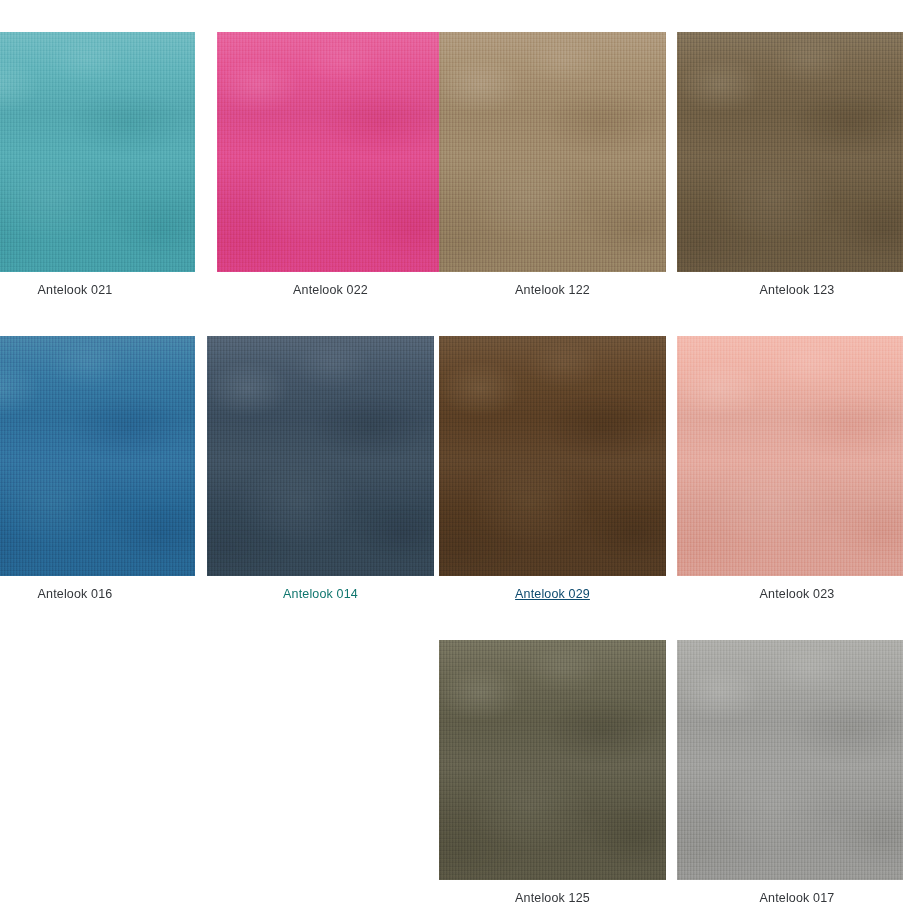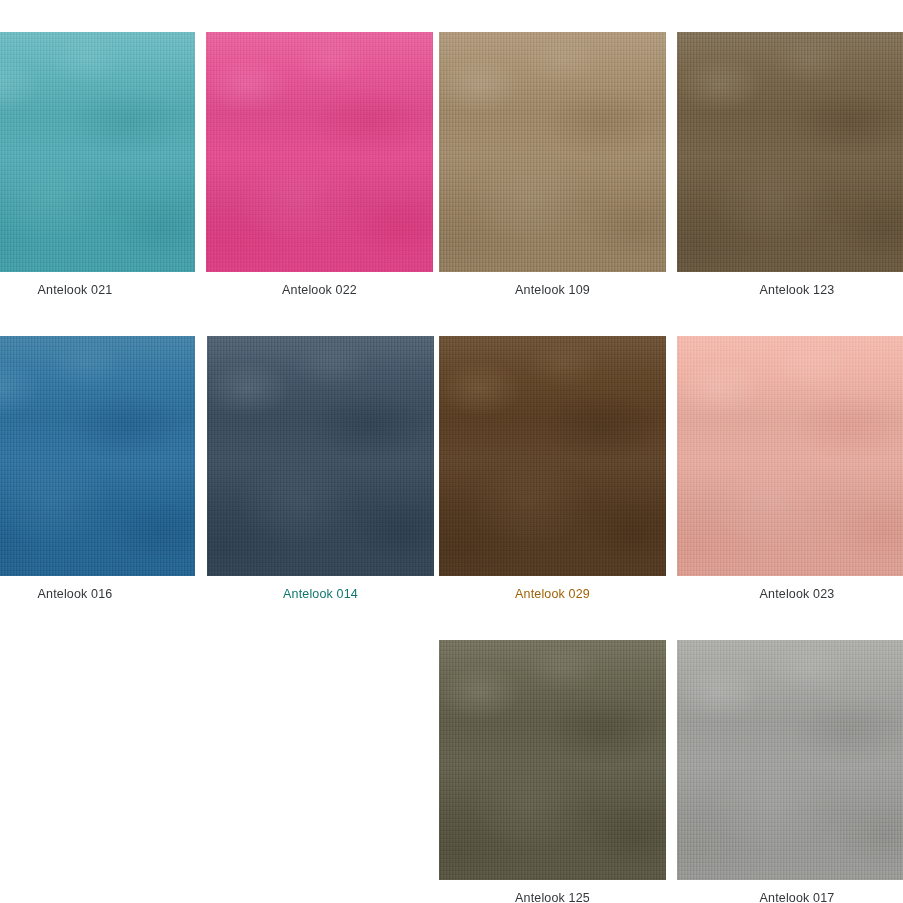"Antelook 022" div.swatch-card { left: 206px -> 217px }
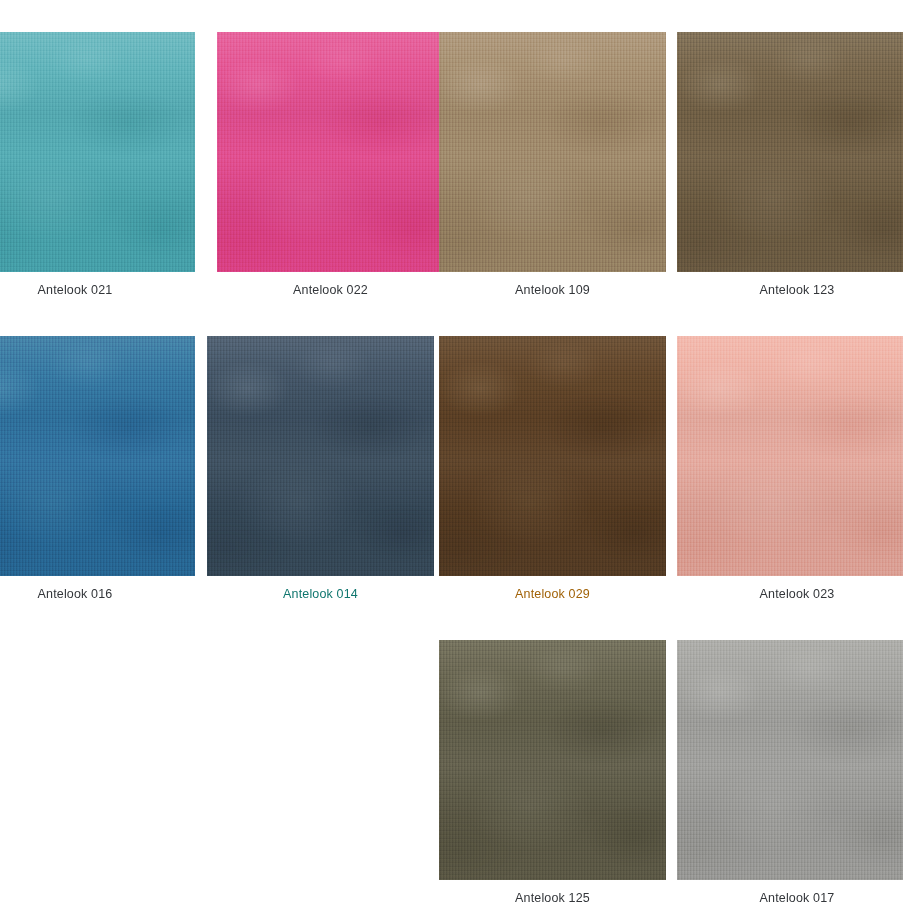"Antelook 109" div.swatch-label { text: 109 -> 122 }
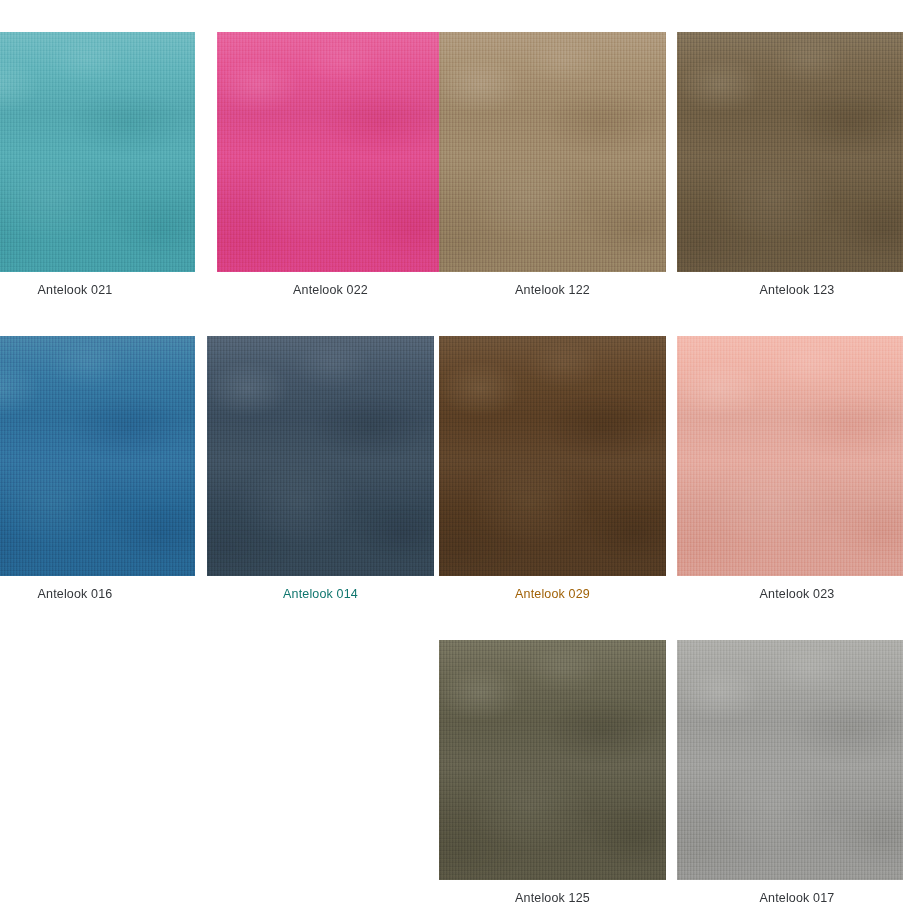"Antelook 029" div.swatch-label { color: #a16207 -> #0c4a6e; text-decoration: none -> underline }
